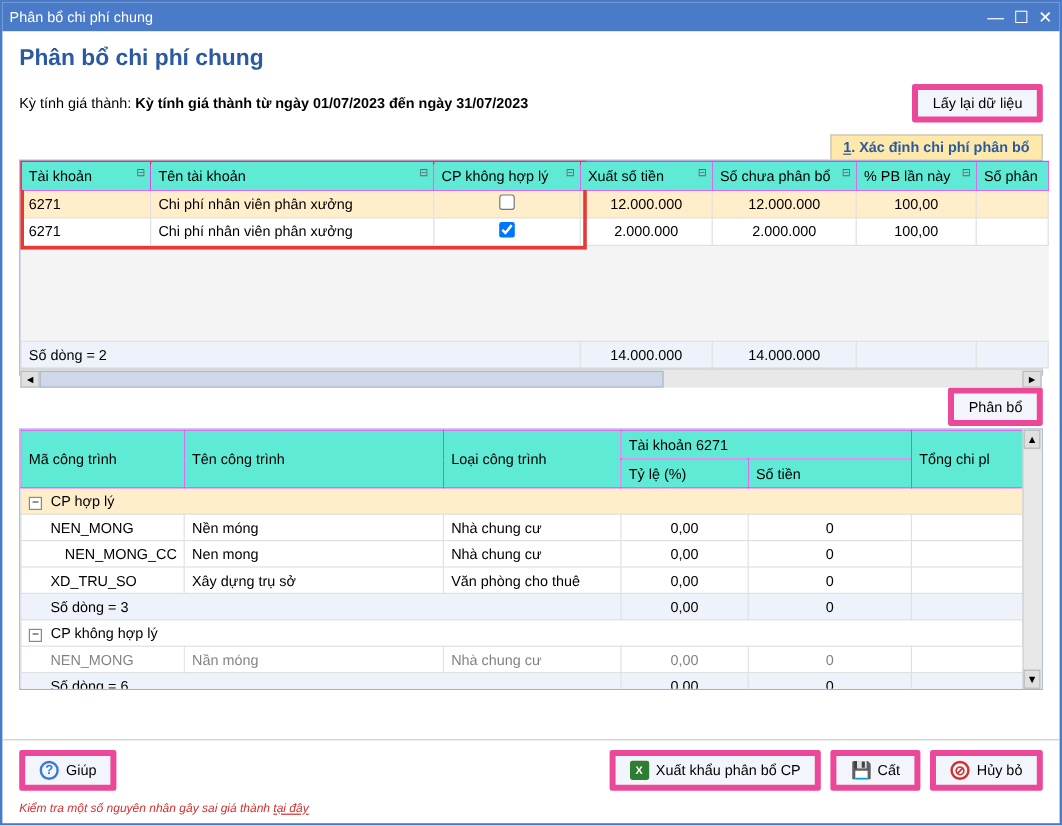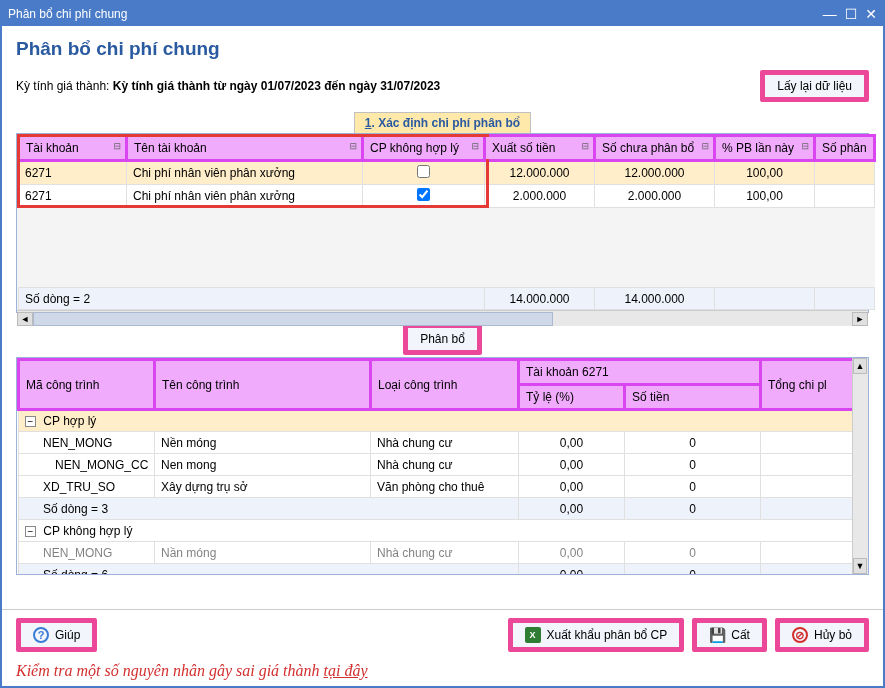"1. Xác định chi phí" .section-header-row { justify-content: center -> flex-end }
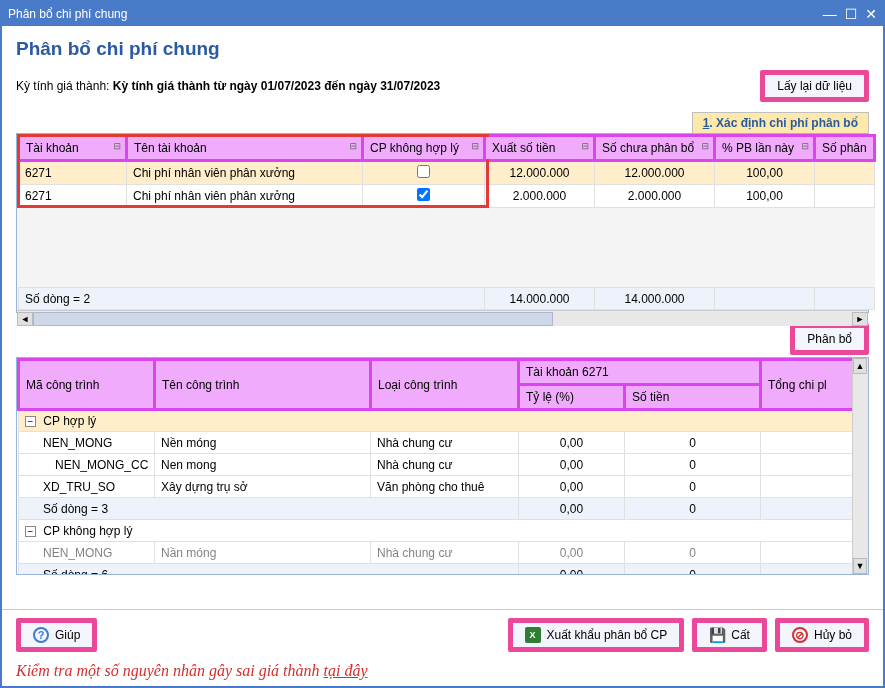"Tài khoản" .grid thead th { background: #f0abfc -> #5eead4; border: 3px solid #d946ef -> 1px solid #d946ef }
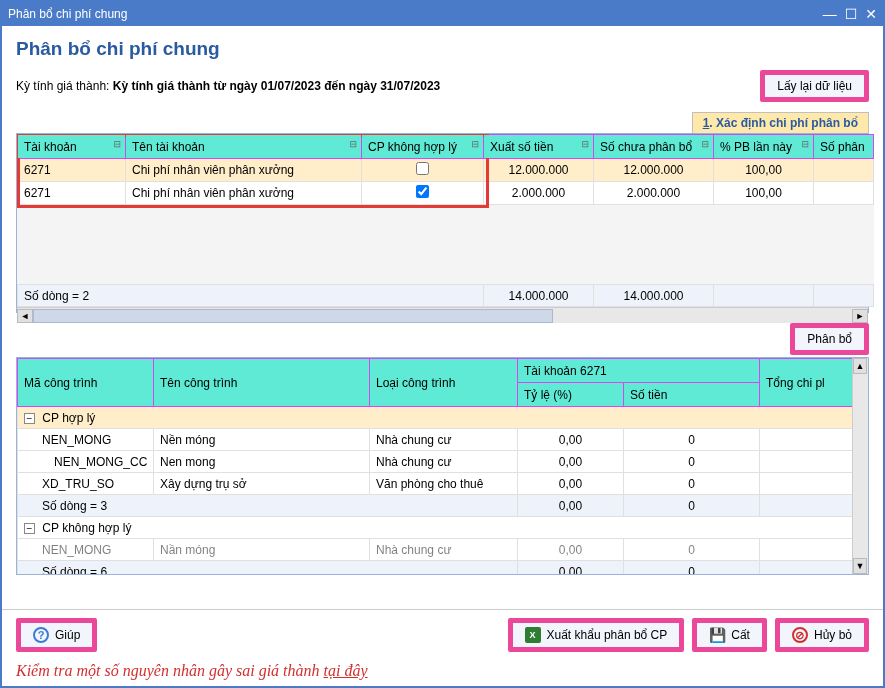"Kiểm tra một số nguyên" .hint-line { font-family: Liberation Serif, serif -> none; font-size: 16px -> 10px }
